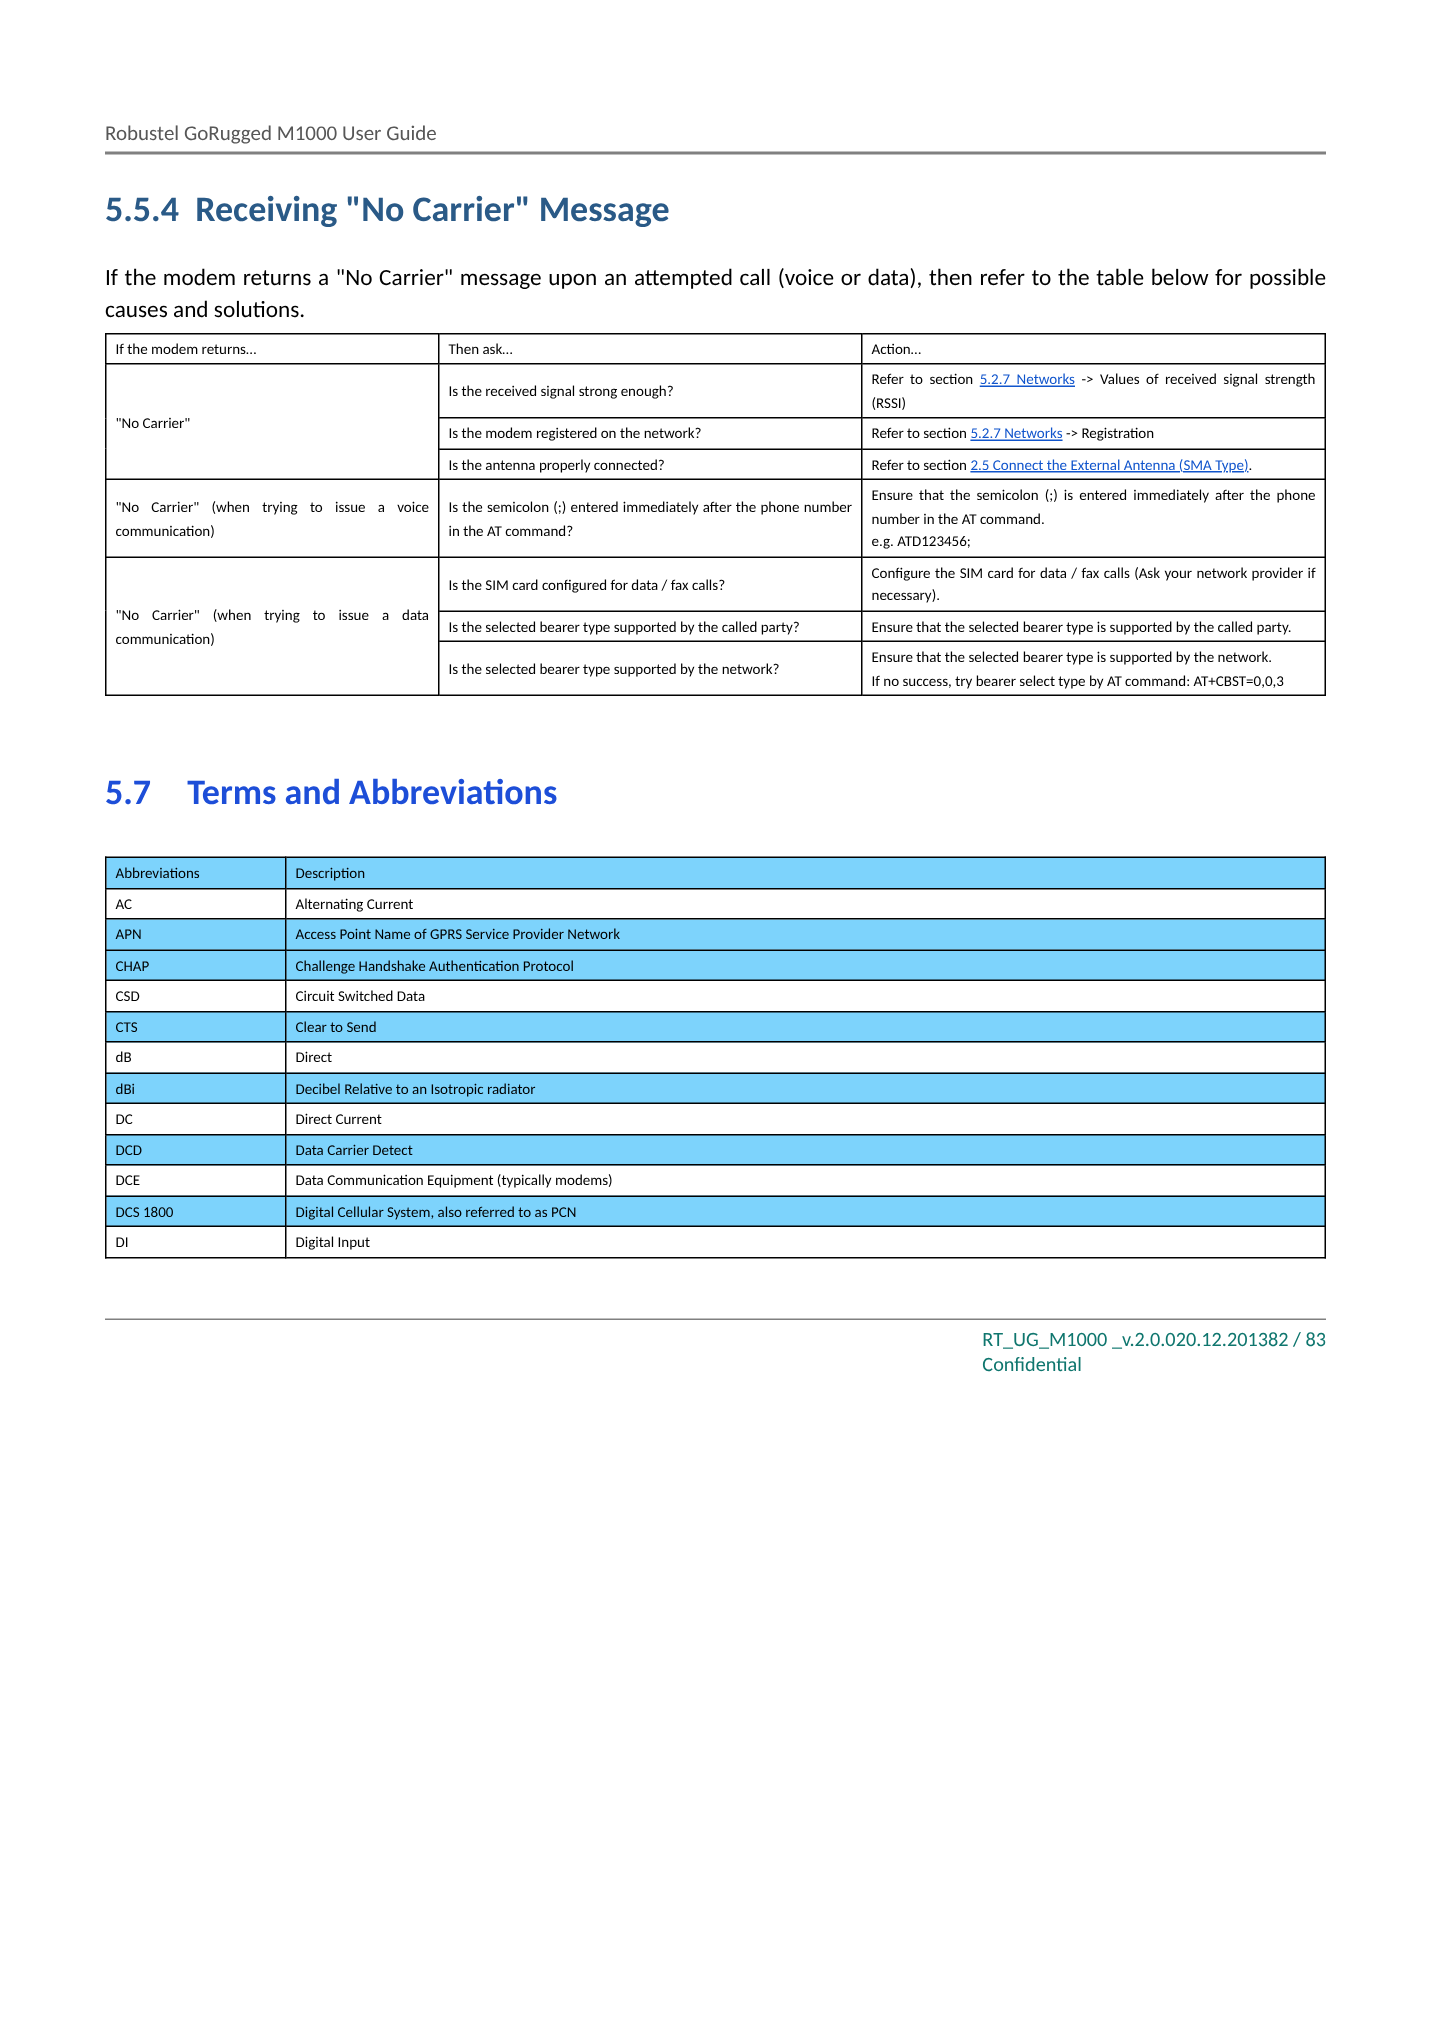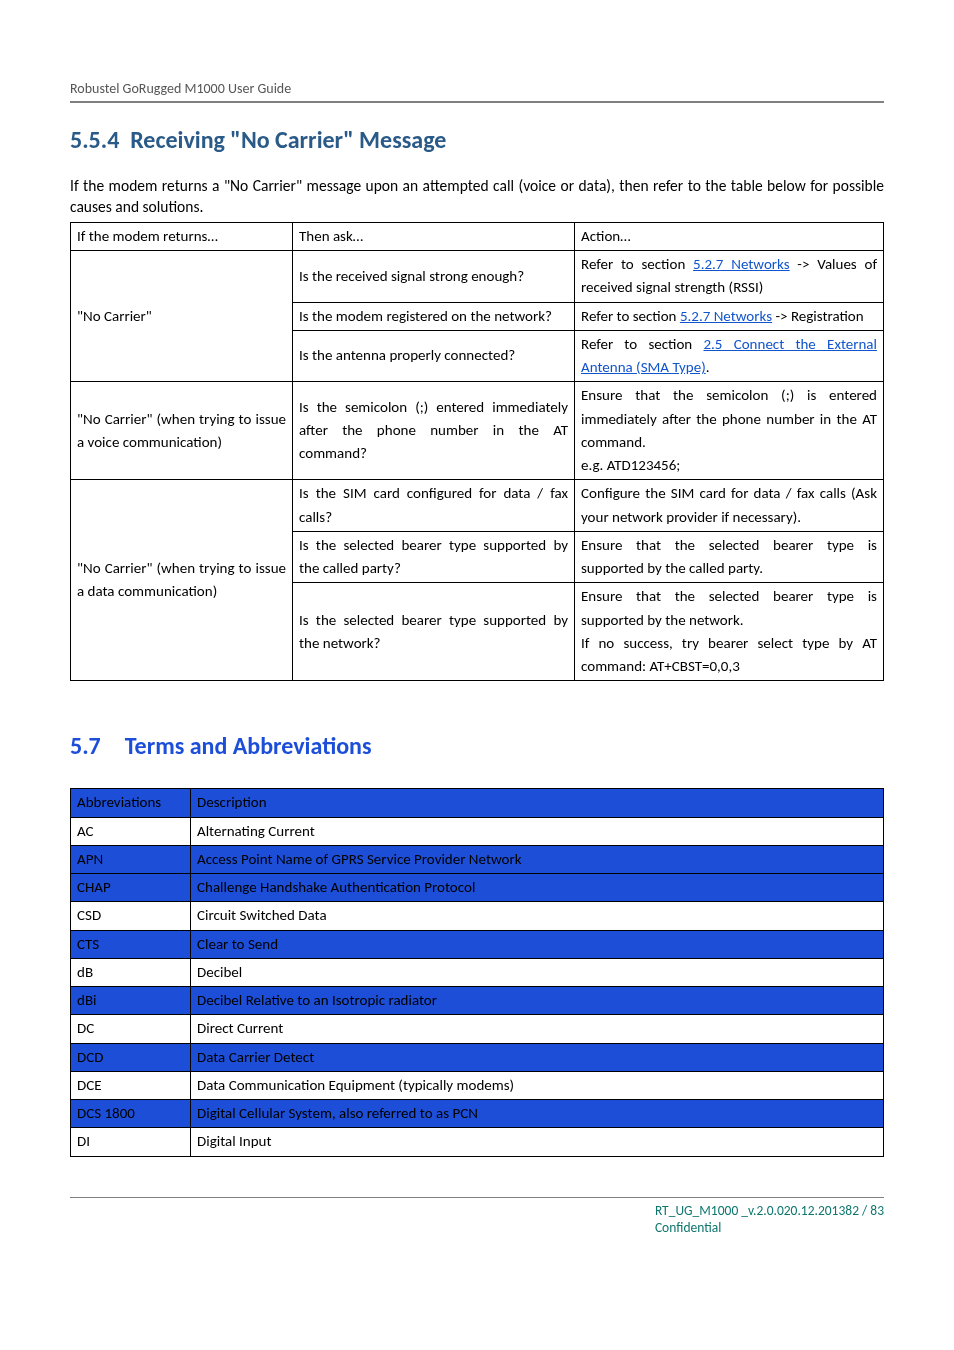"If the modem returns…" table { font-size: 15px -> 10px }
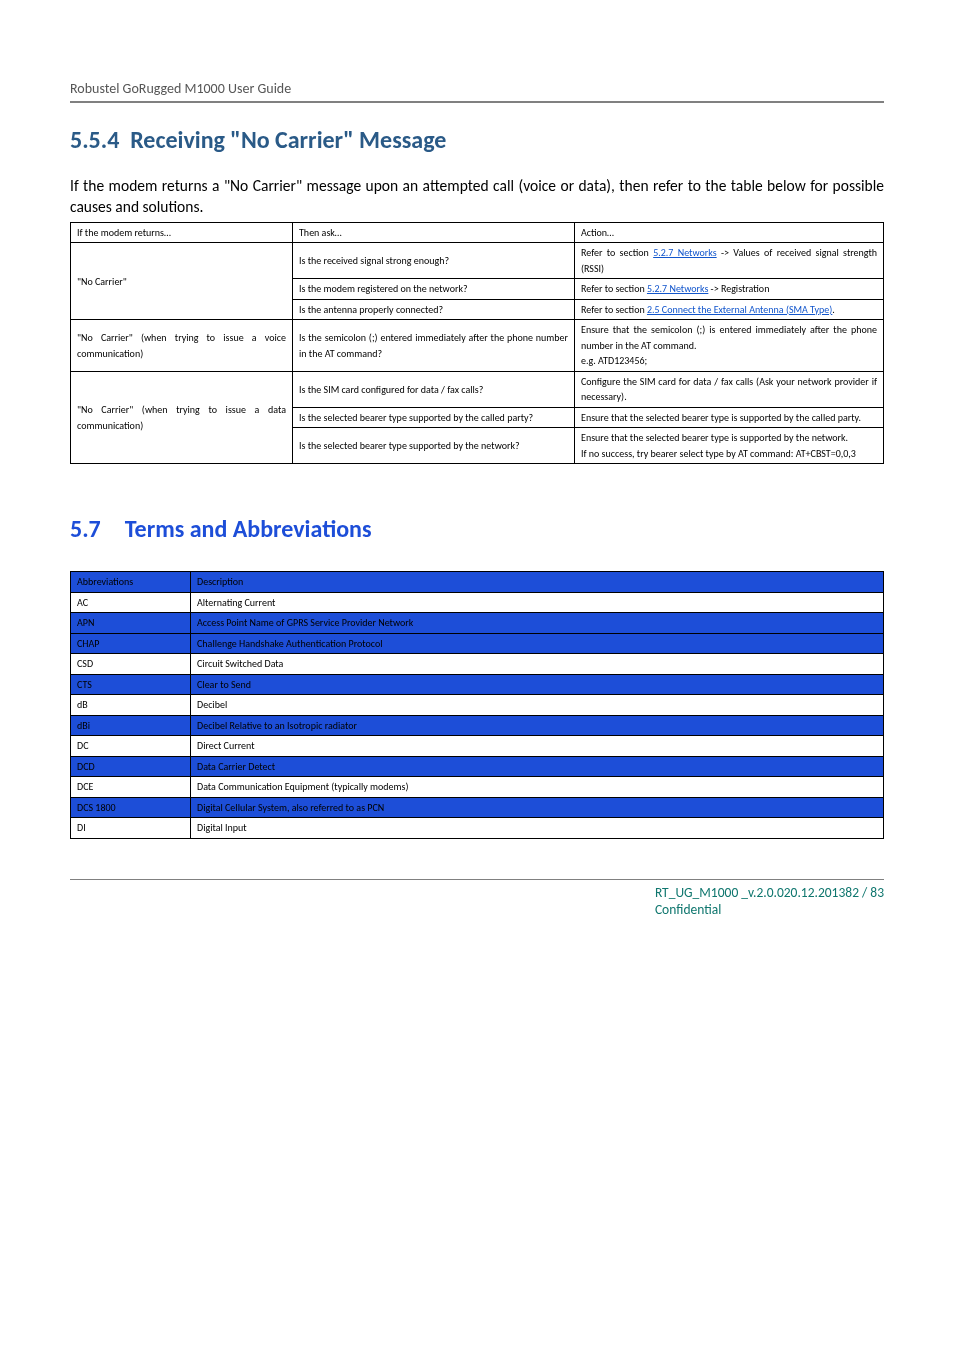"Abbreviations" table.t2 tr.shaded td { background: #1d4ed8 -> #7dd3fc }
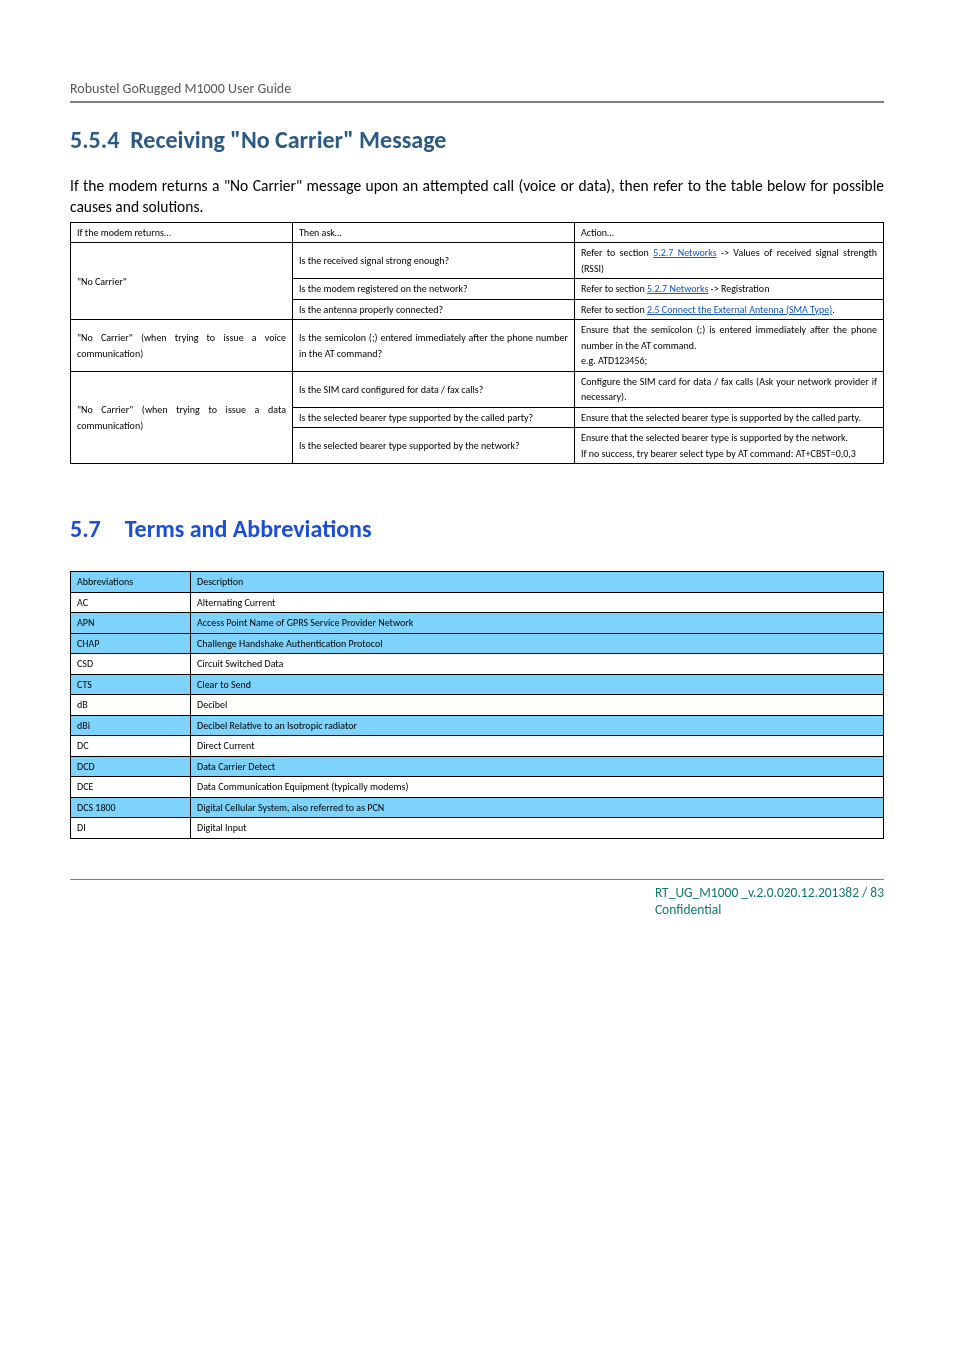"Decibel" td { text: Decibel -> Direct }
